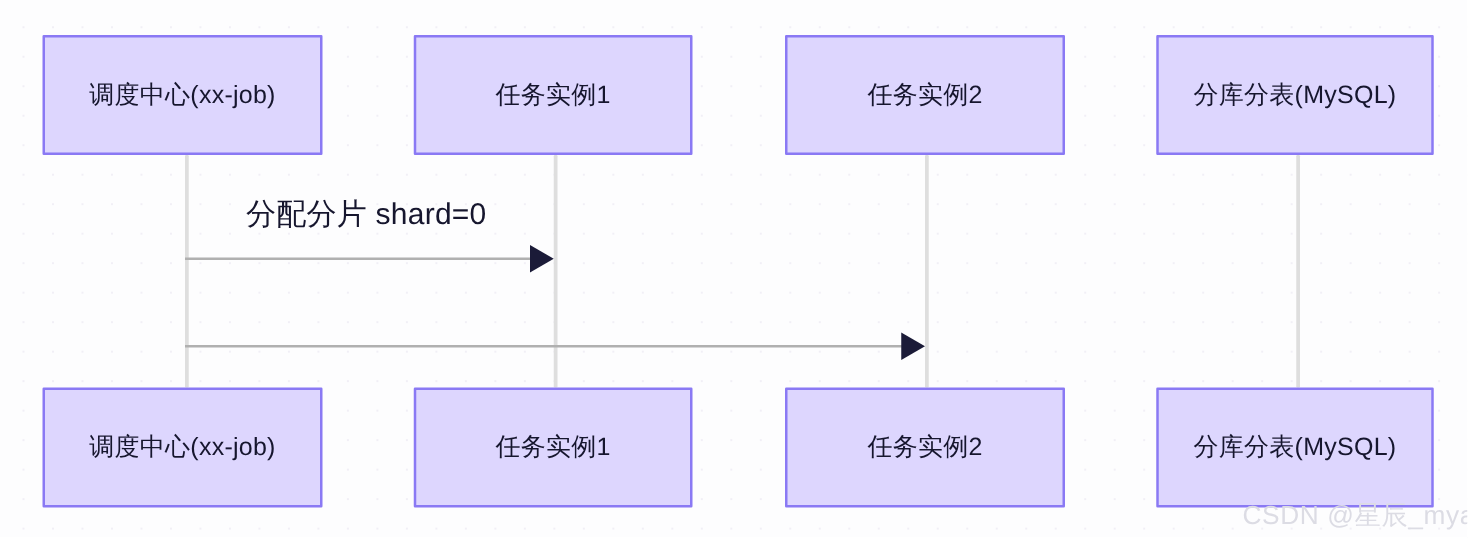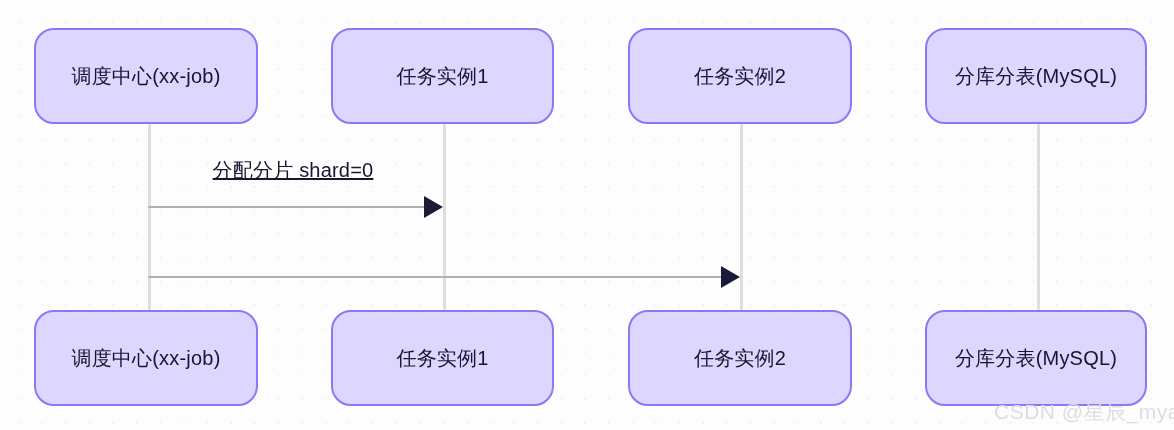"调度中心(xx-job)" .participant { border-radius: 20px -> 1px }
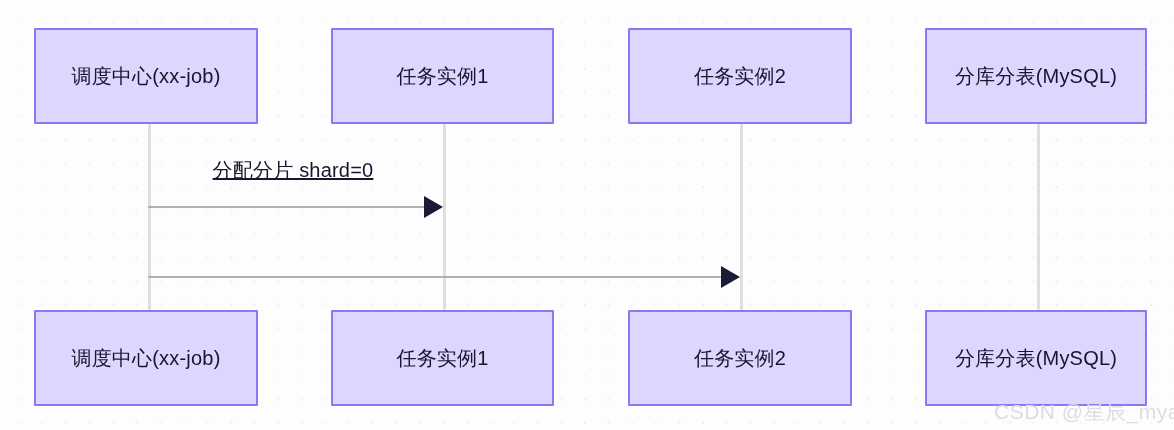"分配分片 shard=0" .msg-label { font-size: 20px -> 24px; text-decoration: underline -> none }
